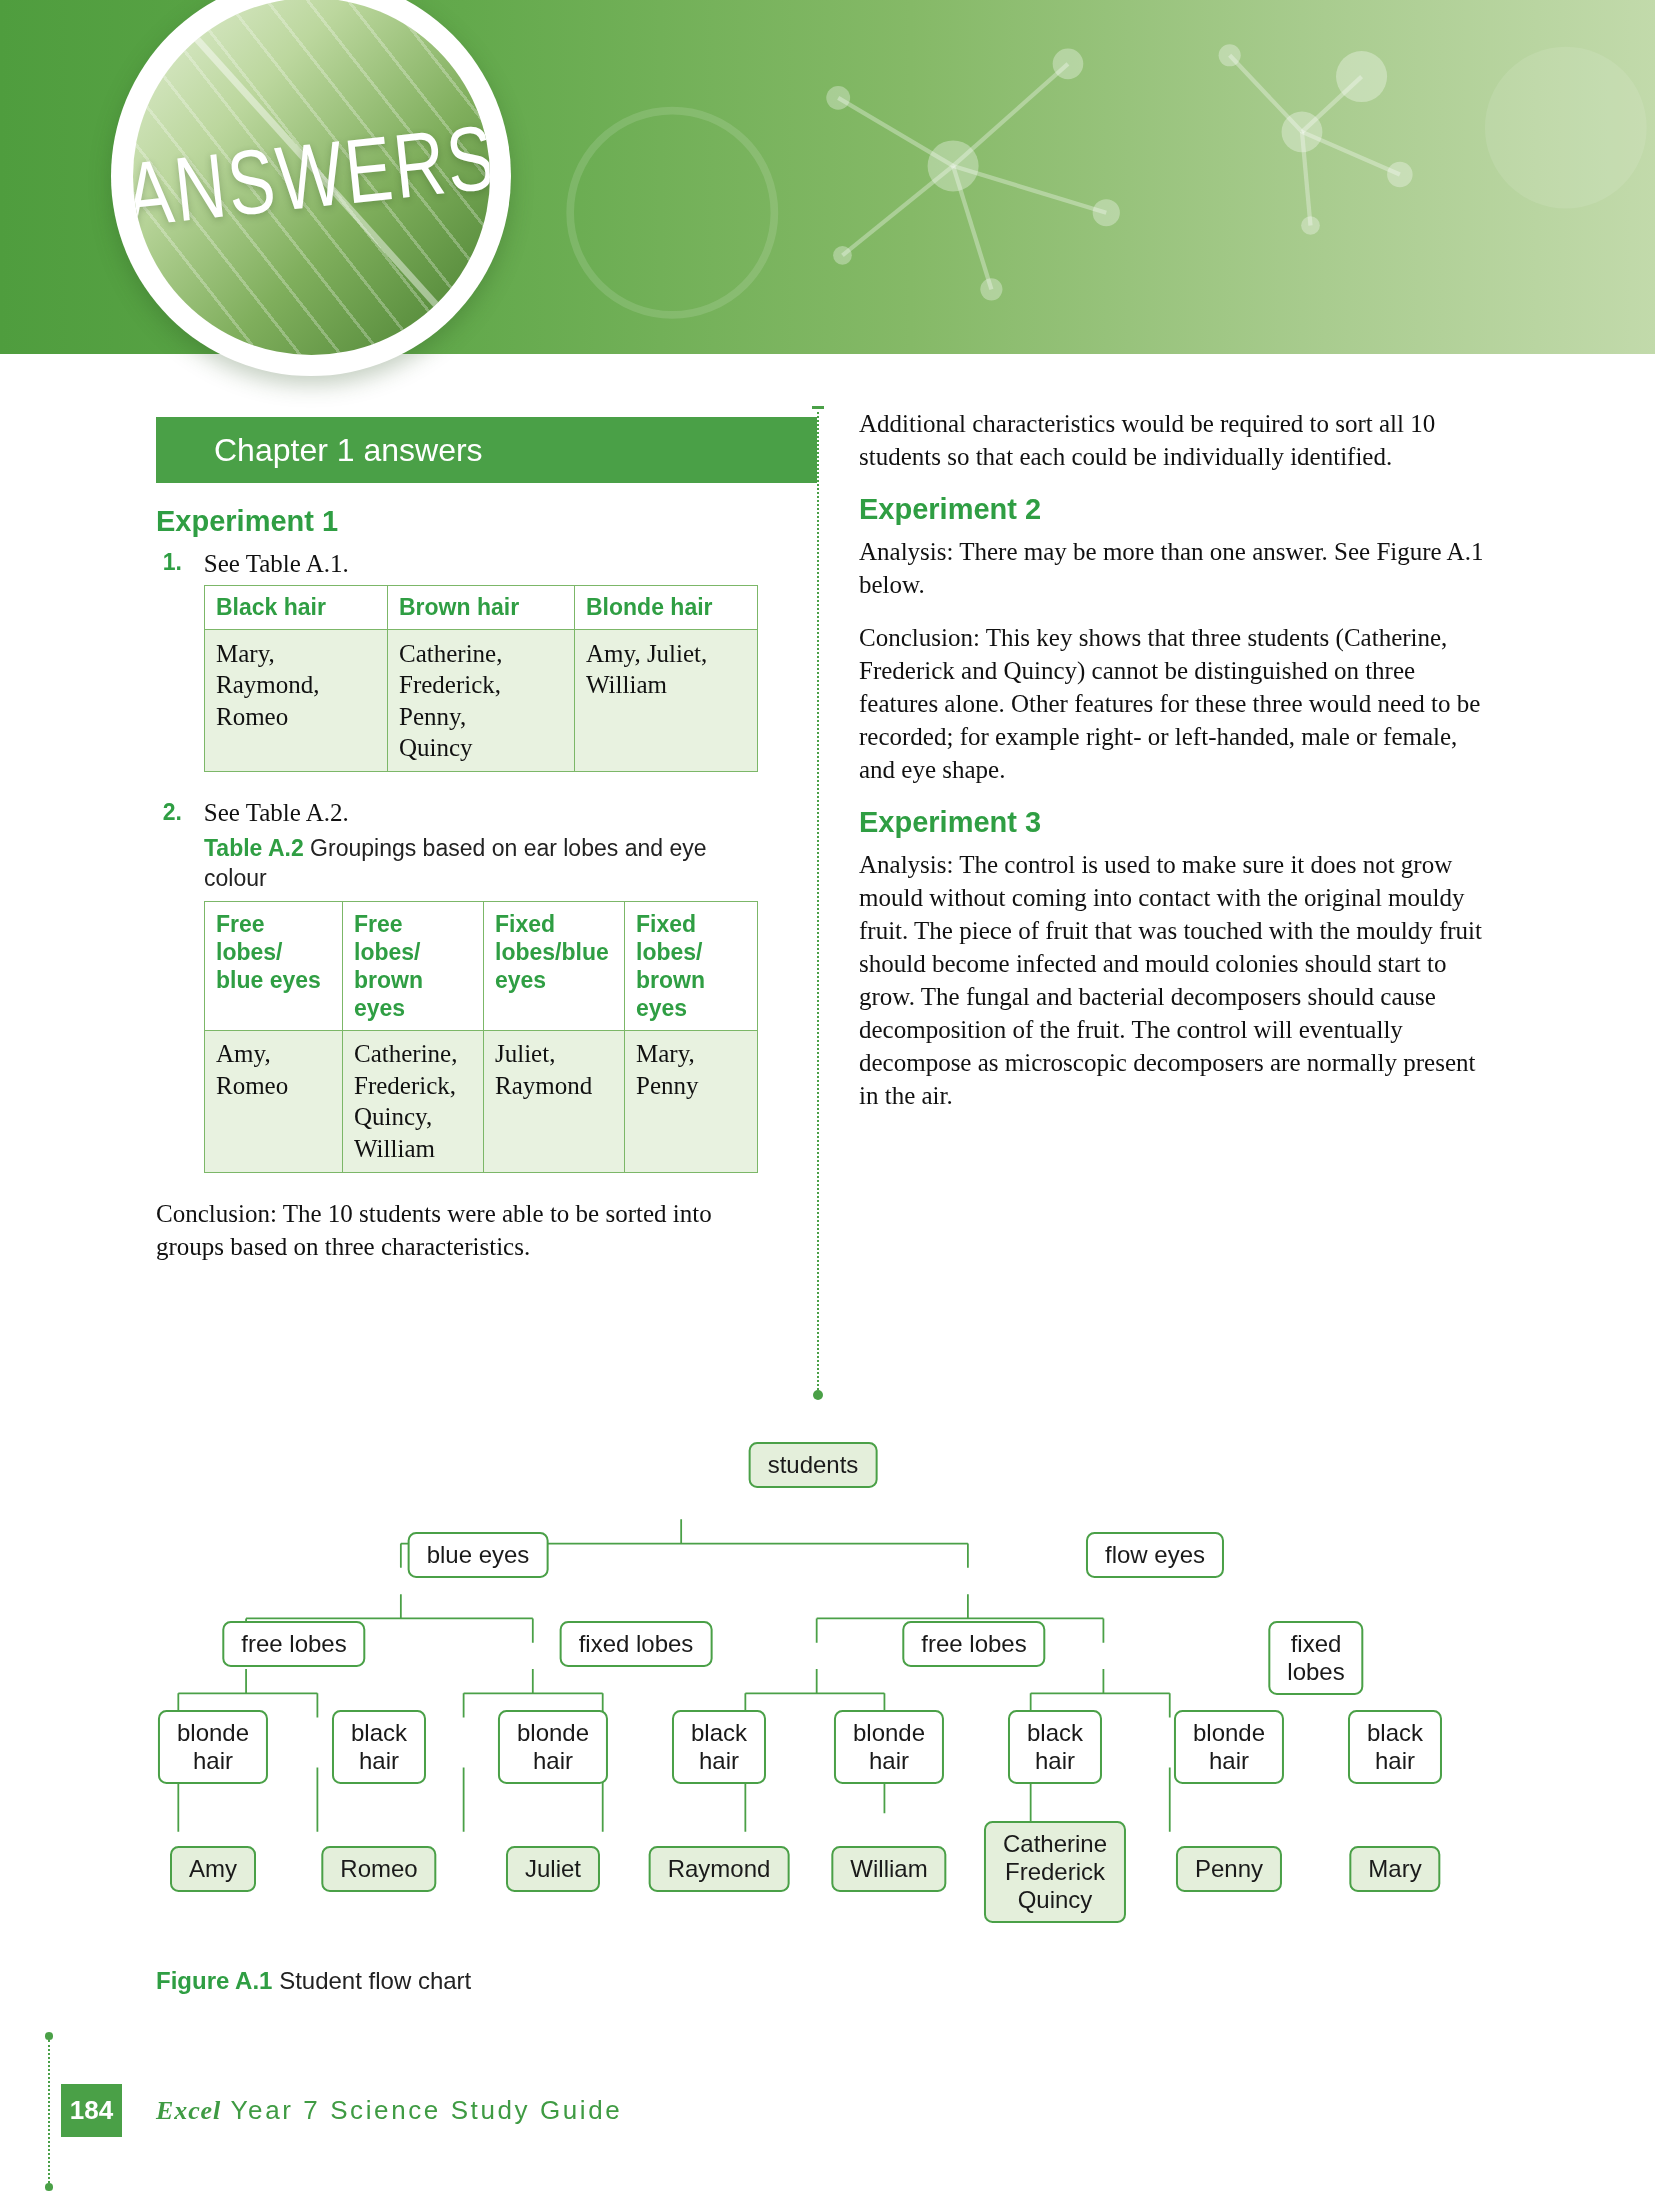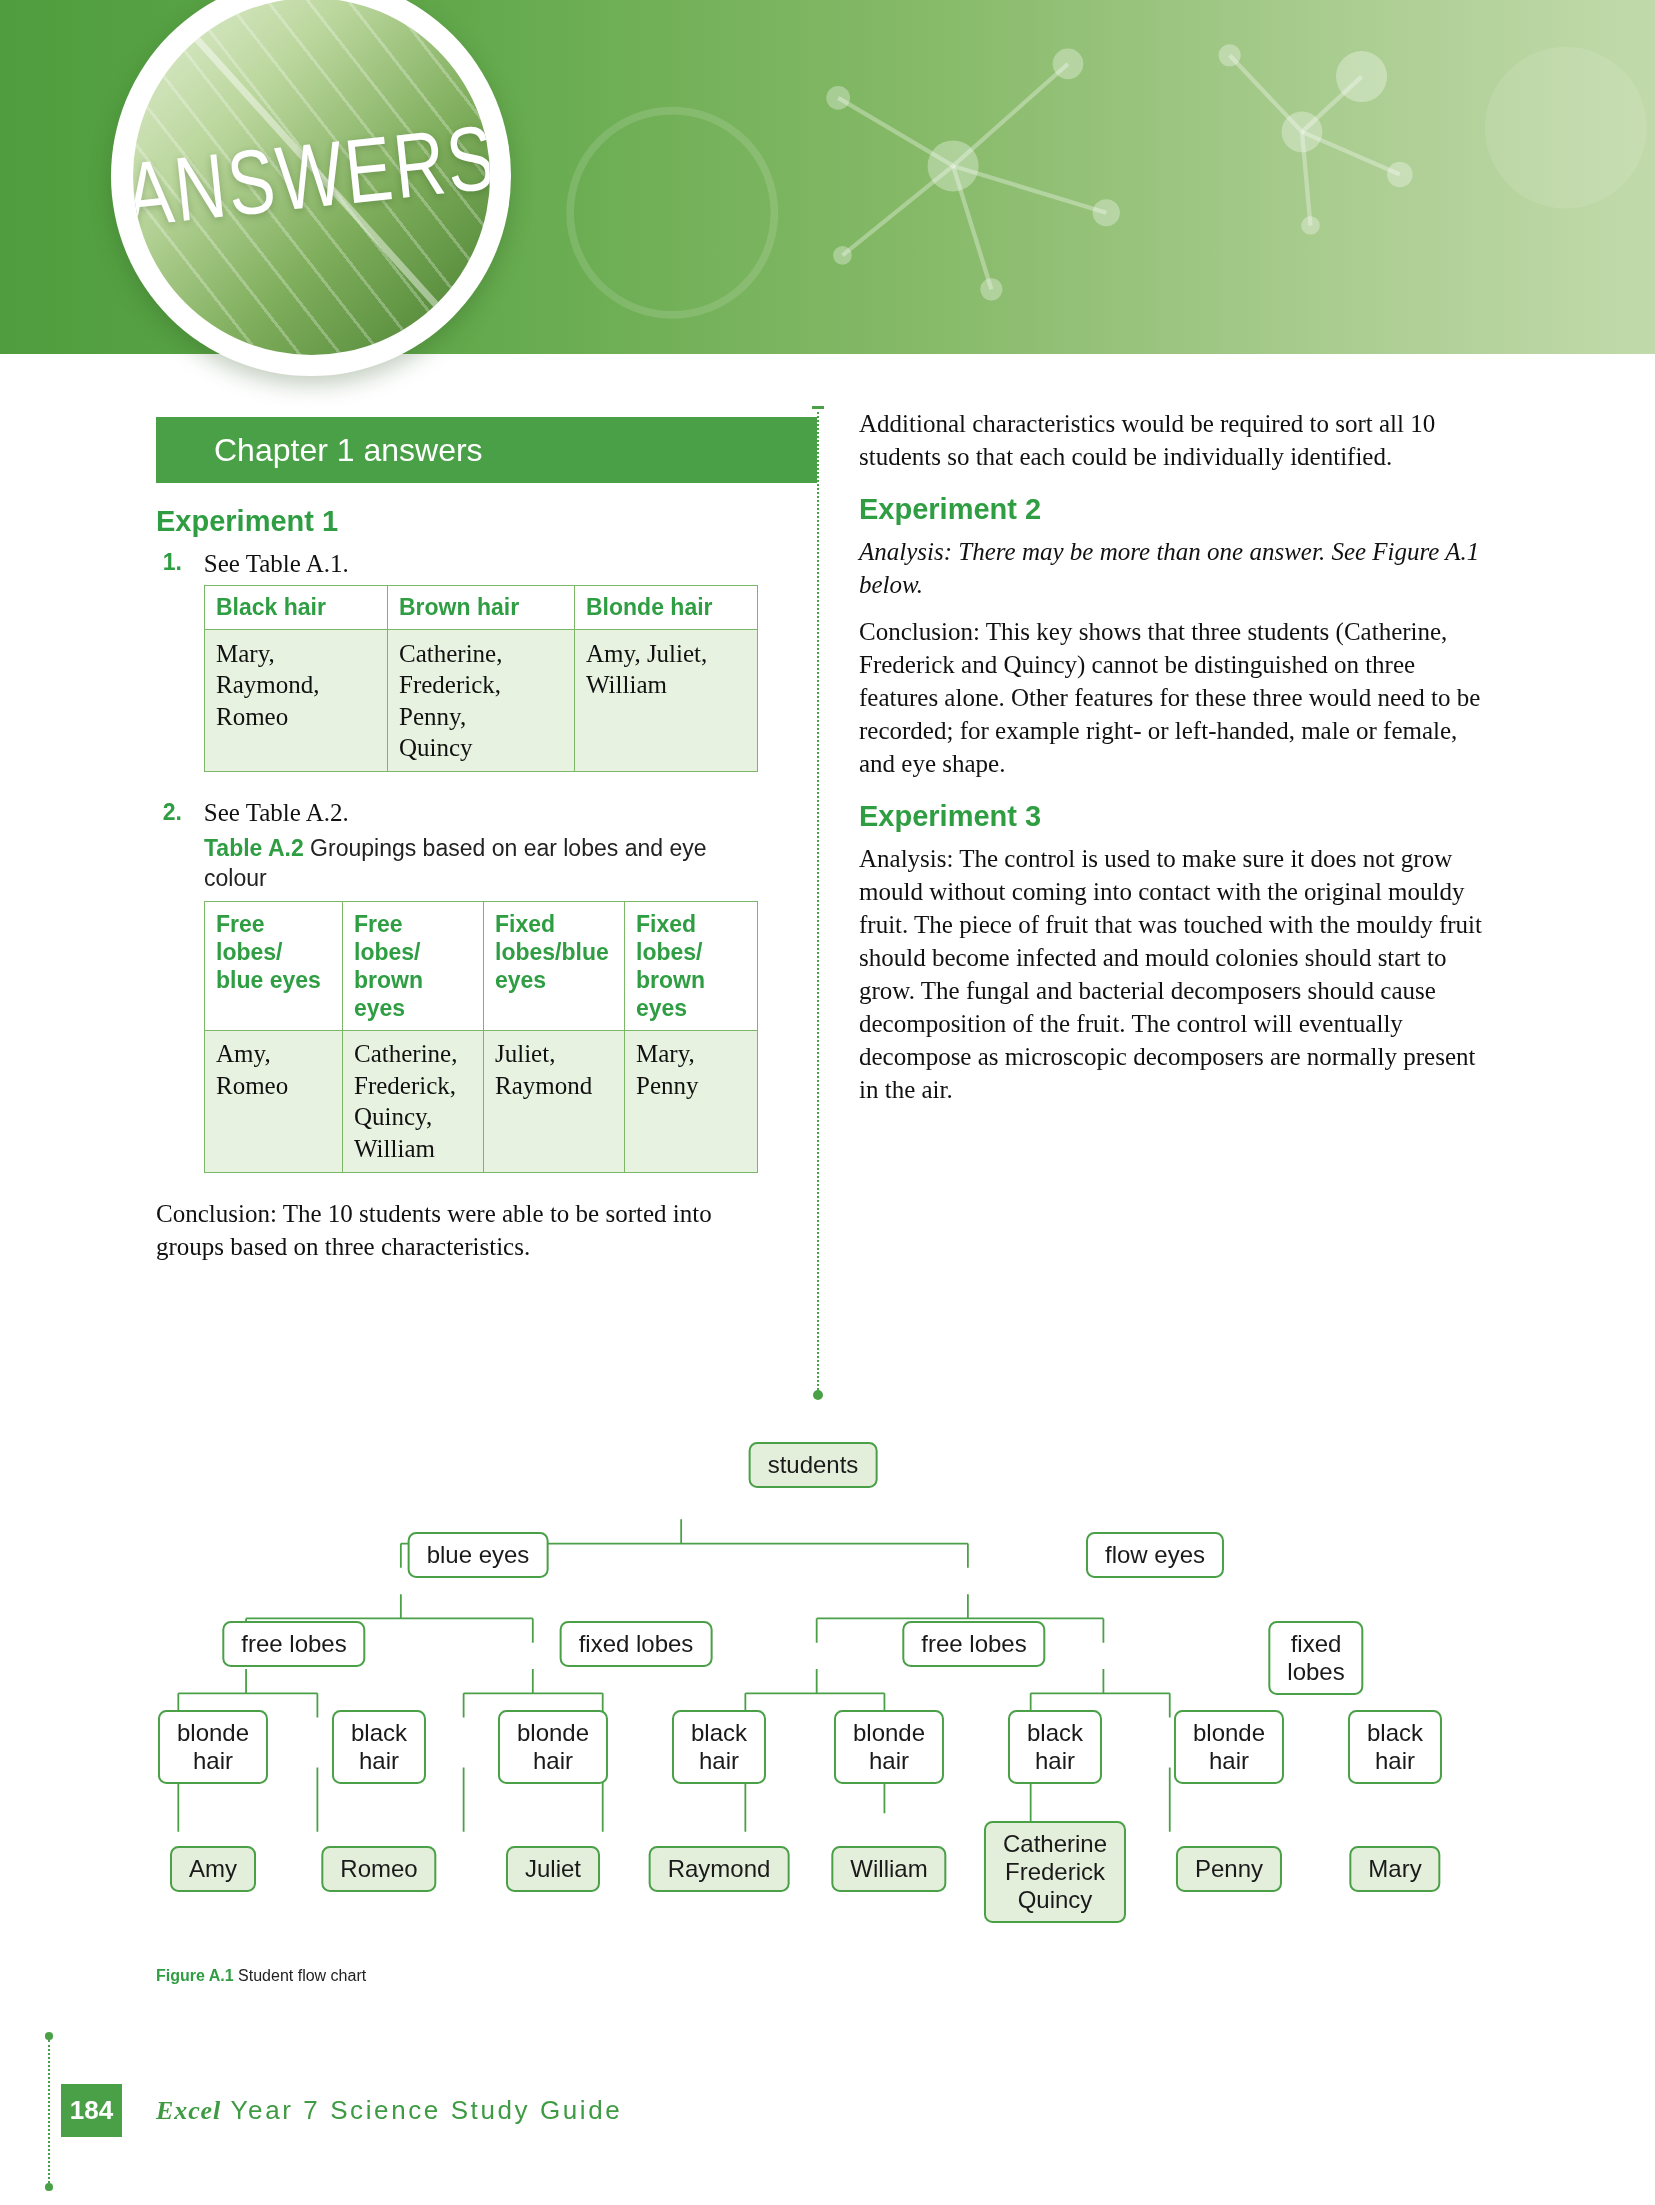"Analysis: There may be more" p.body { font-style: italic -> none; margin-bottom: 14px -> 20px }
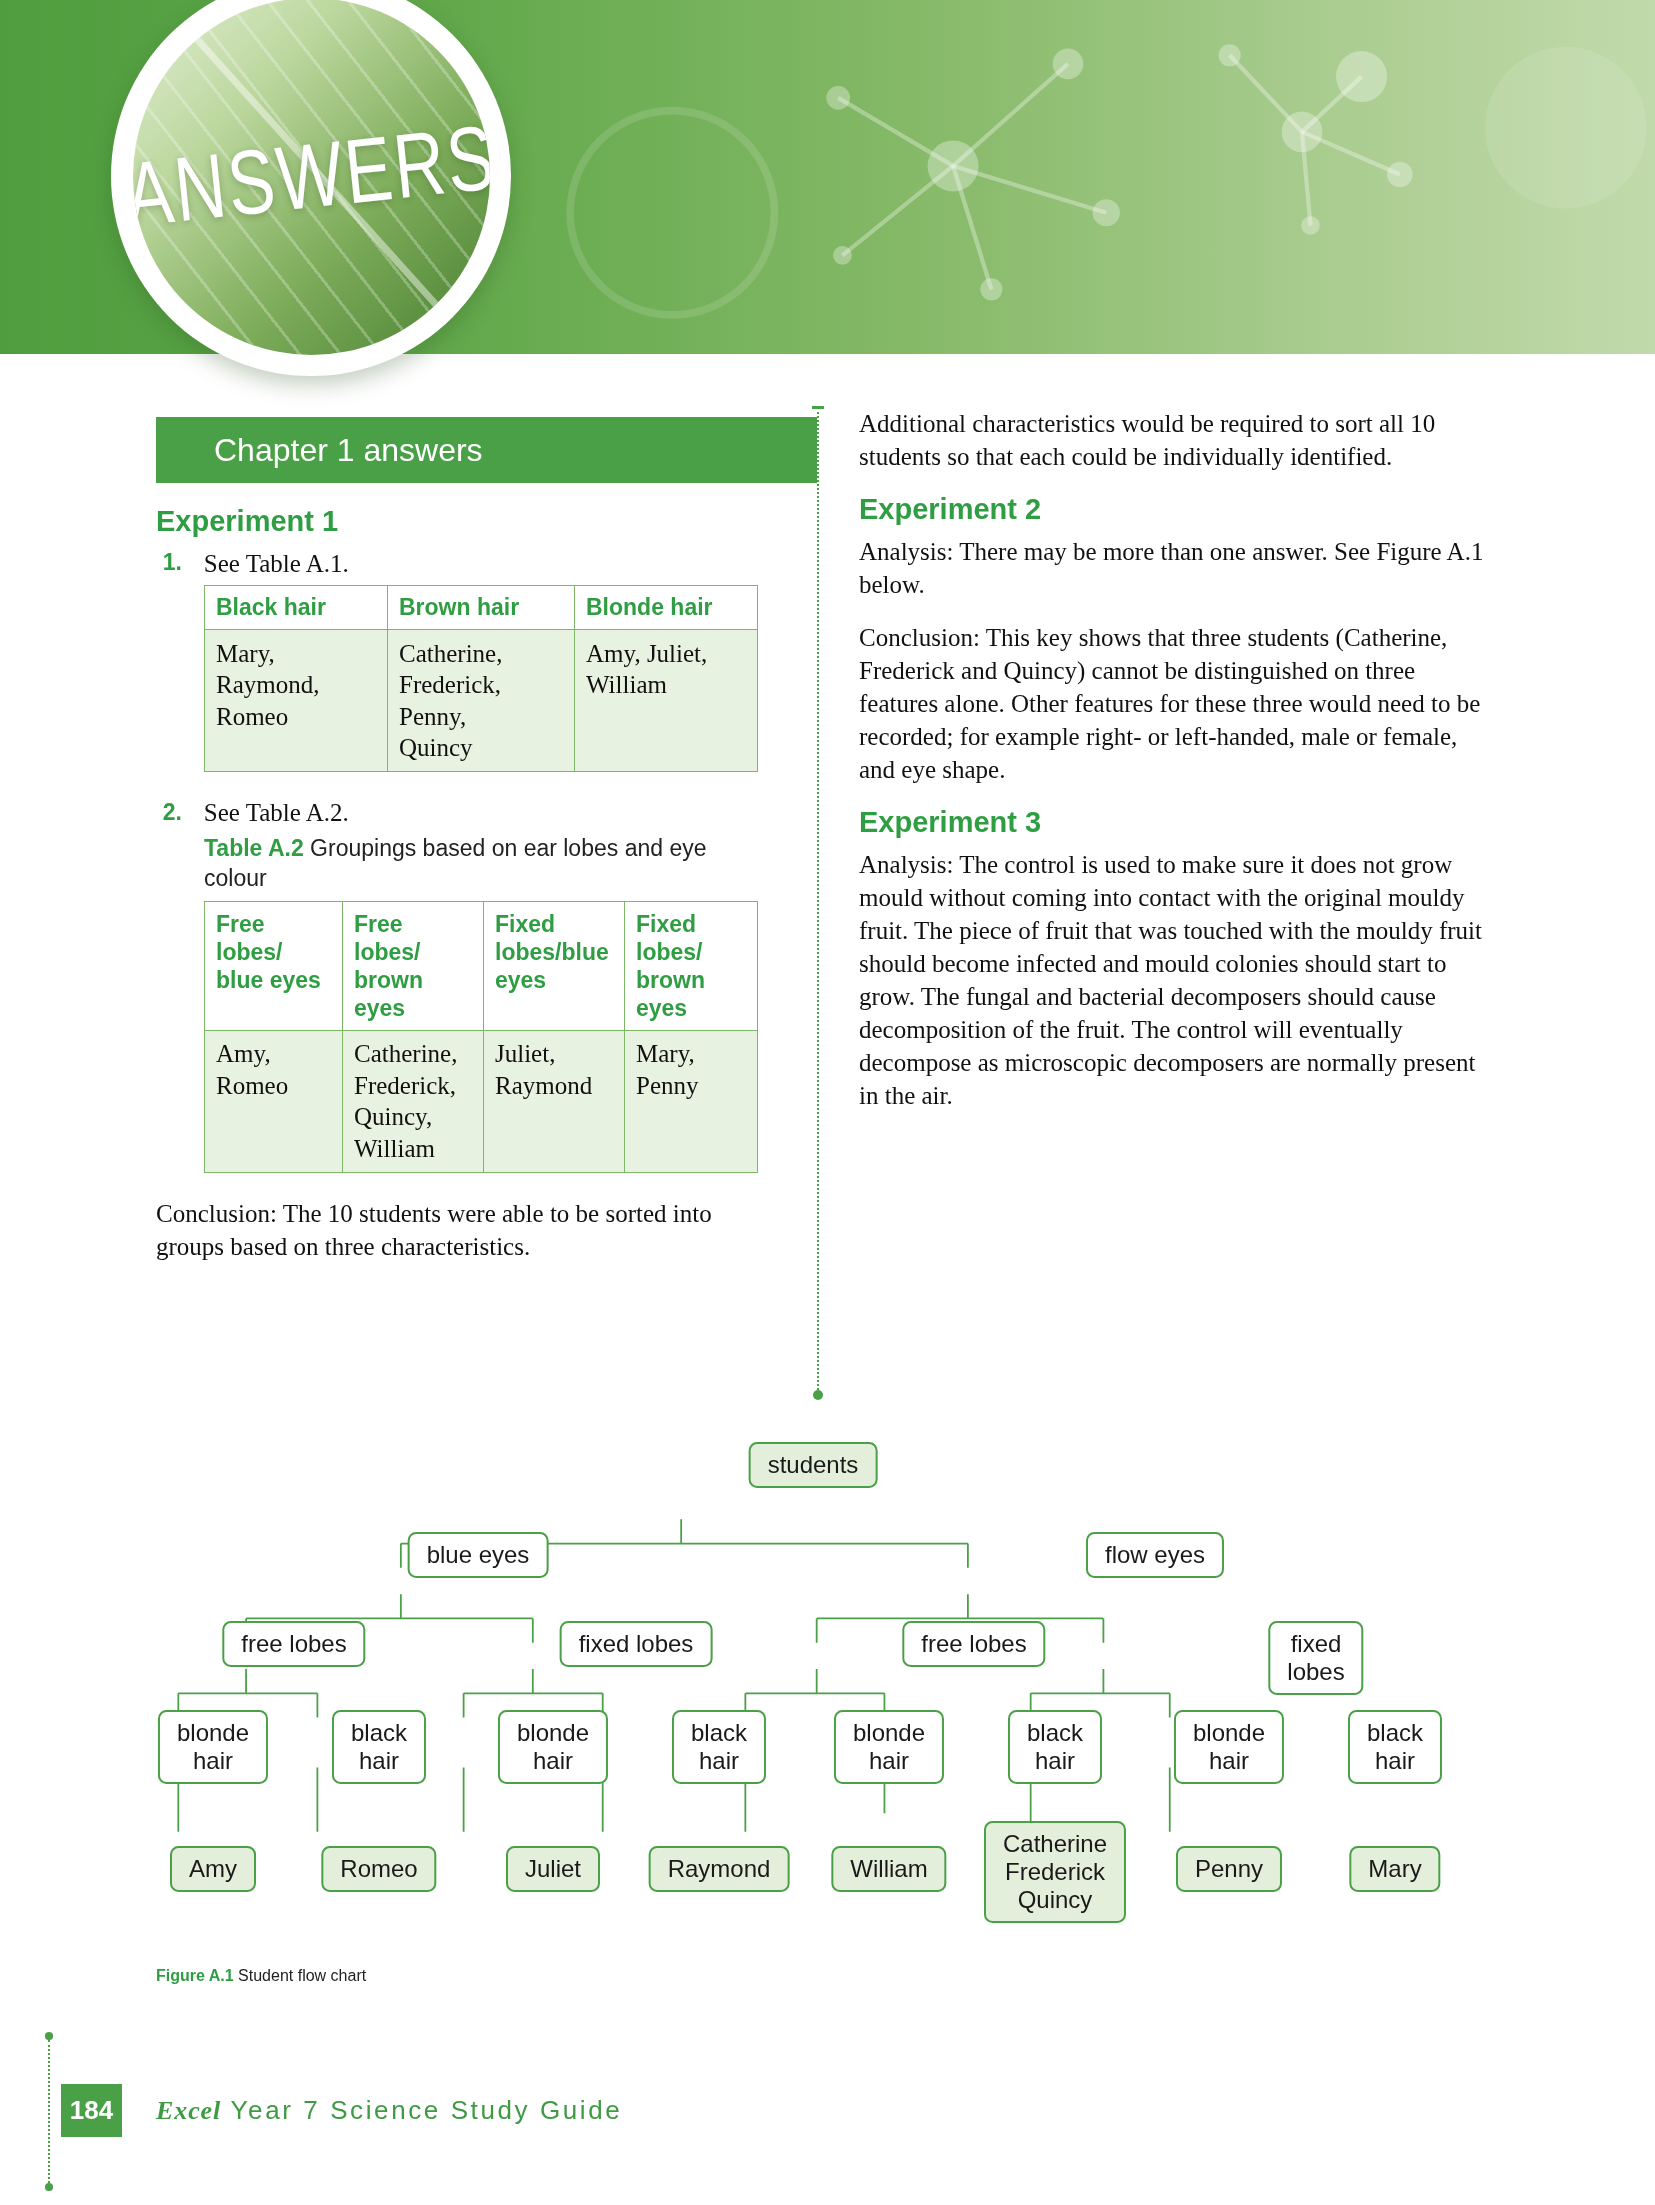"Figure A.1 Student flow chart" .fig-caption { font-size: 16px -> 24px }
